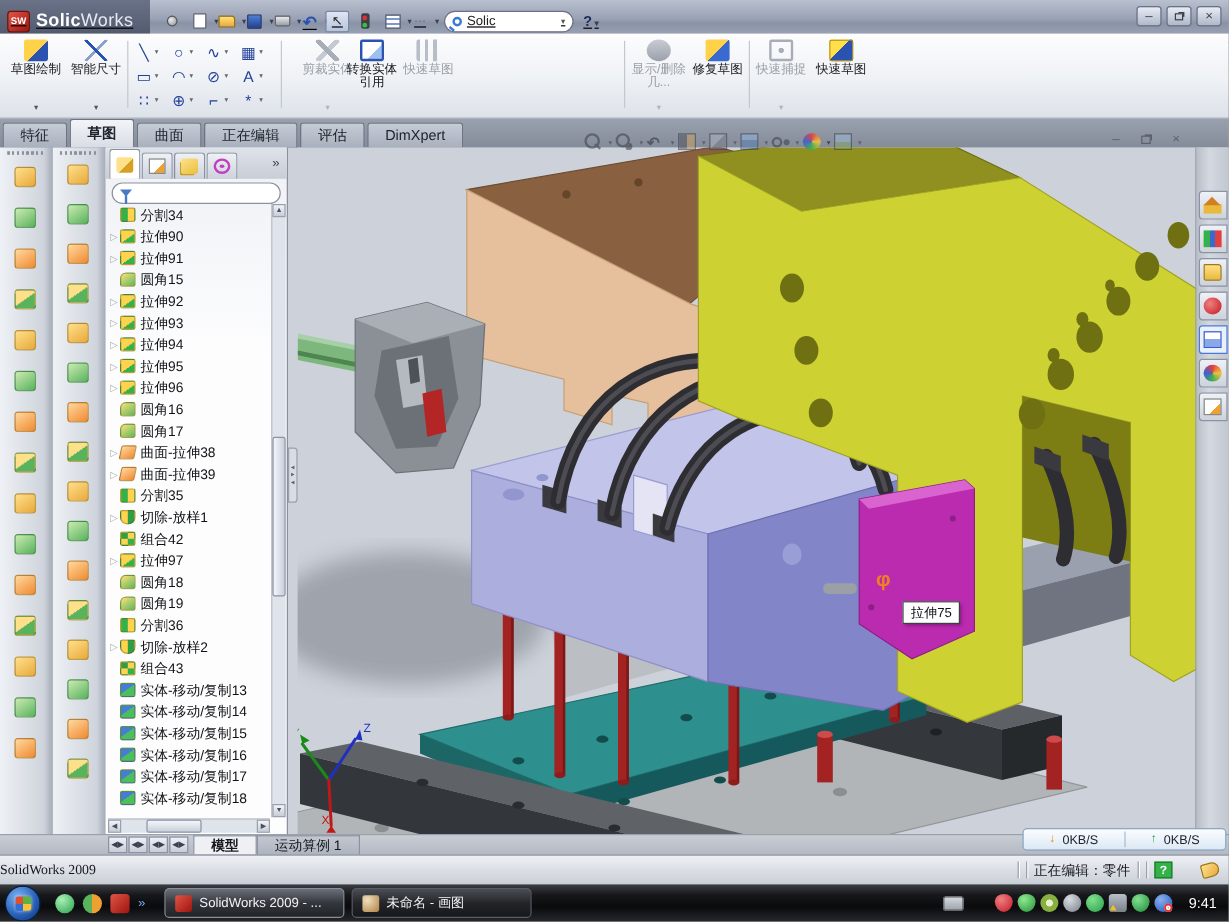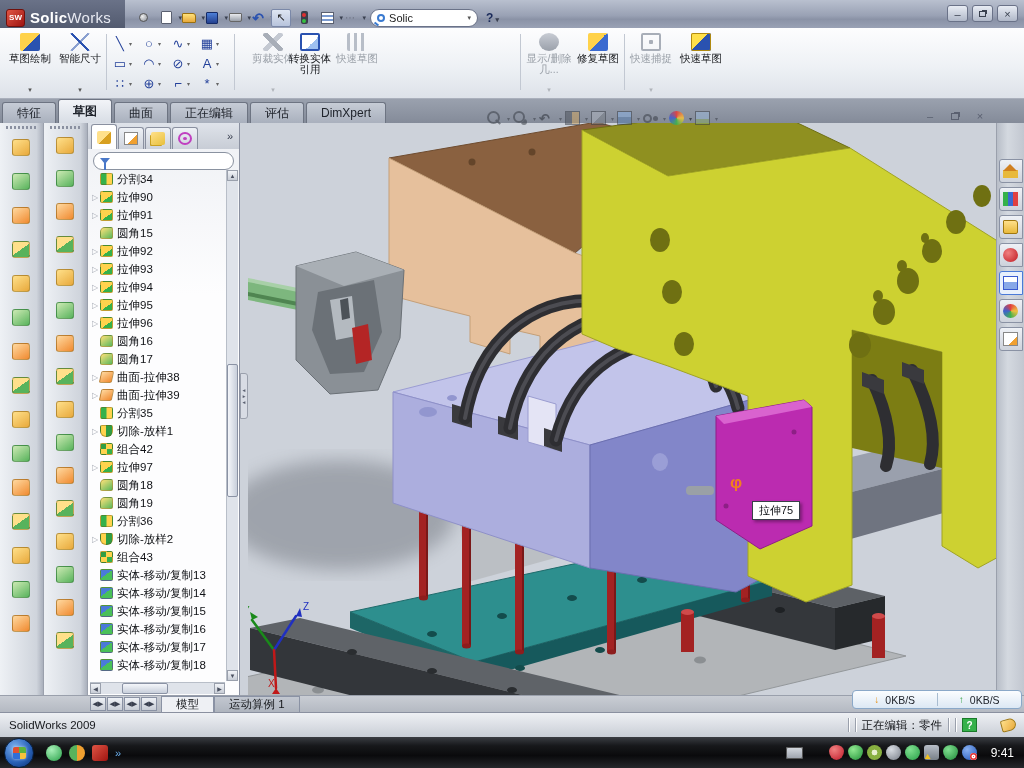"SW" .titlebar { text-decoration: none -> underline }
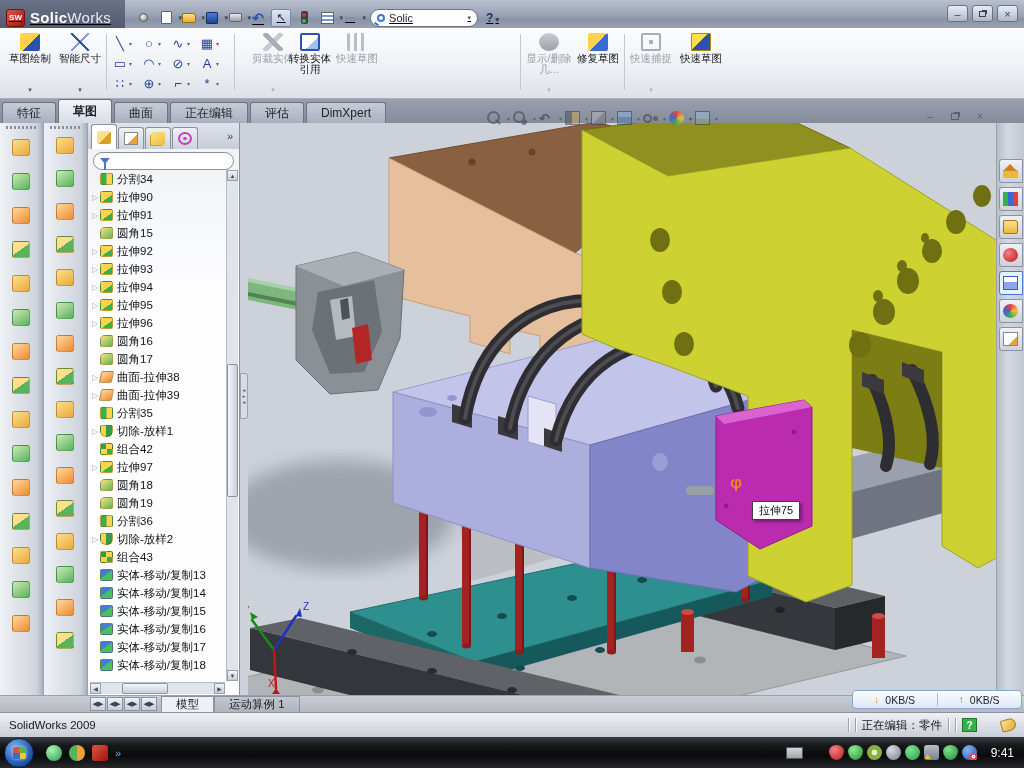"模型" .dtab[data-active="true"] { font-weight: normal -> bold }
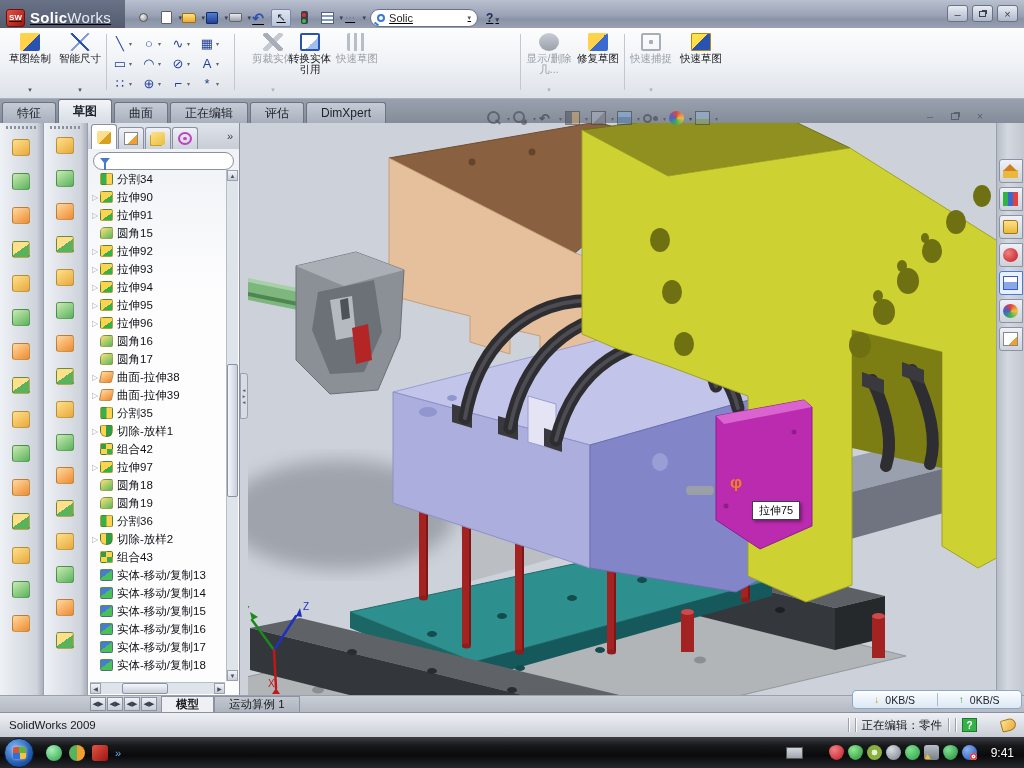"SolidWorks 2009" .statusbar .app { font-family: none -> Liberation Serif, serif; margin-left: 9px -> 0 }
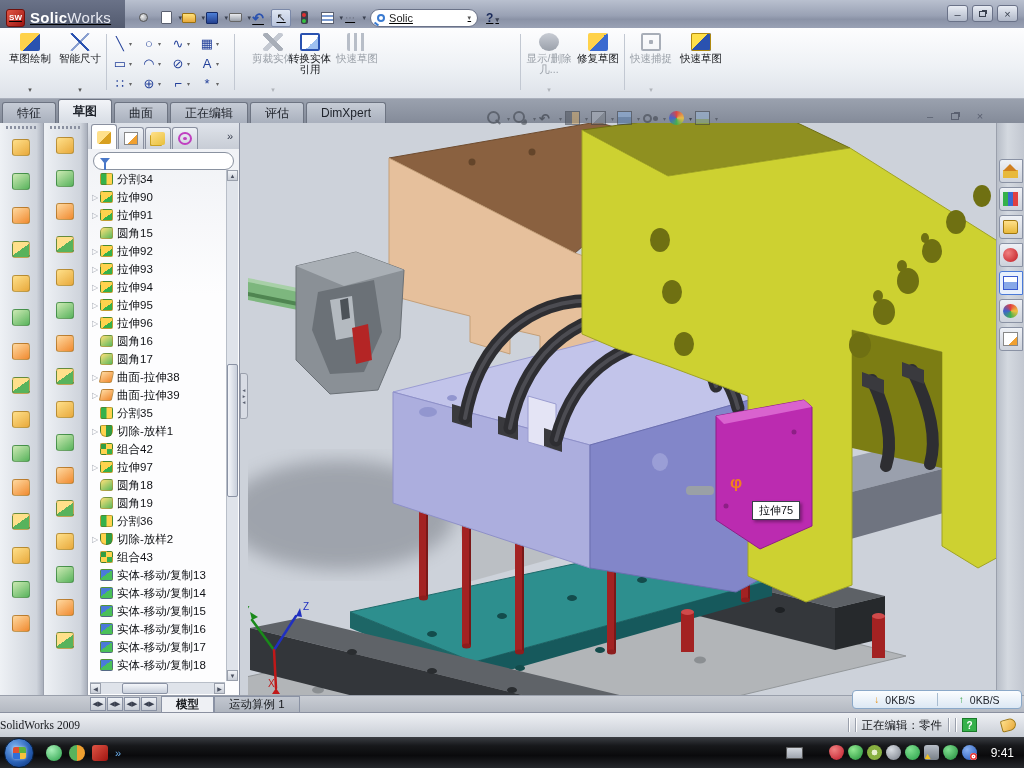"SolidWorks 2009 - ..." div.taskbtns { html: none -> <div> <div> <span></span> <span>SolidWorks 2009 - ...</span> </div> <div> <span></span> <span>未命名 - 画图</span> </div> </div> }
